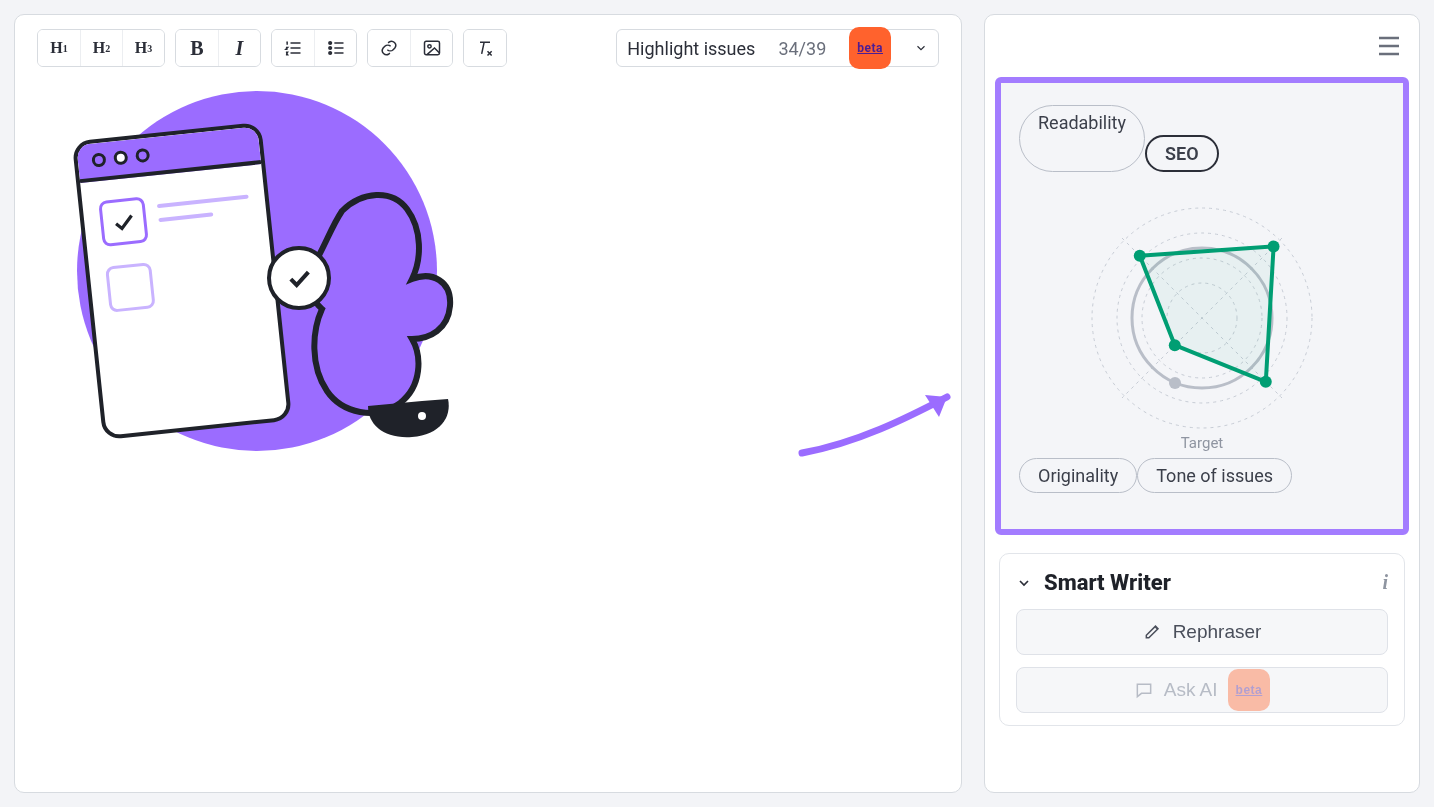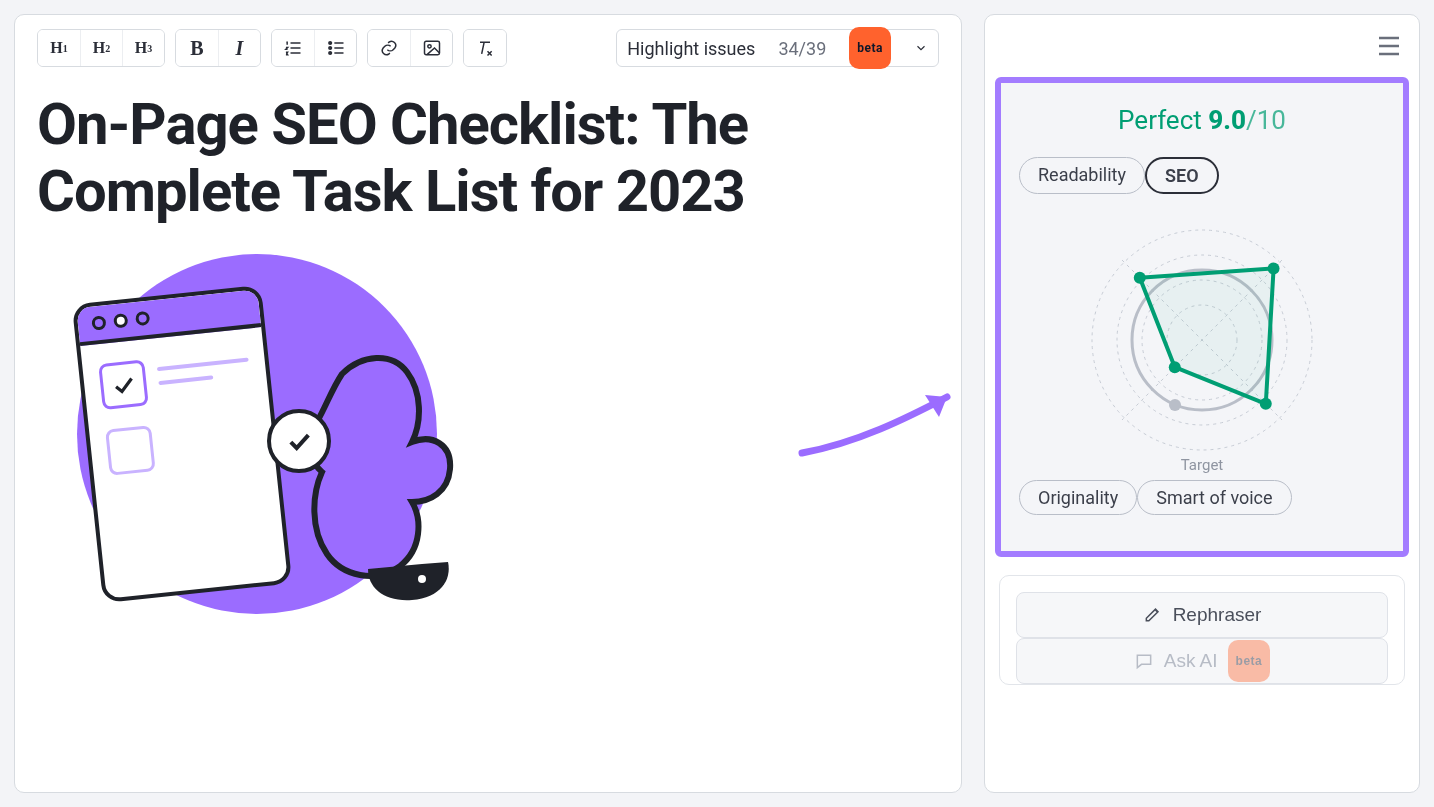"beta" .badge { color: #0f172a -> #4c1d95; text-decoration: none -> underline }
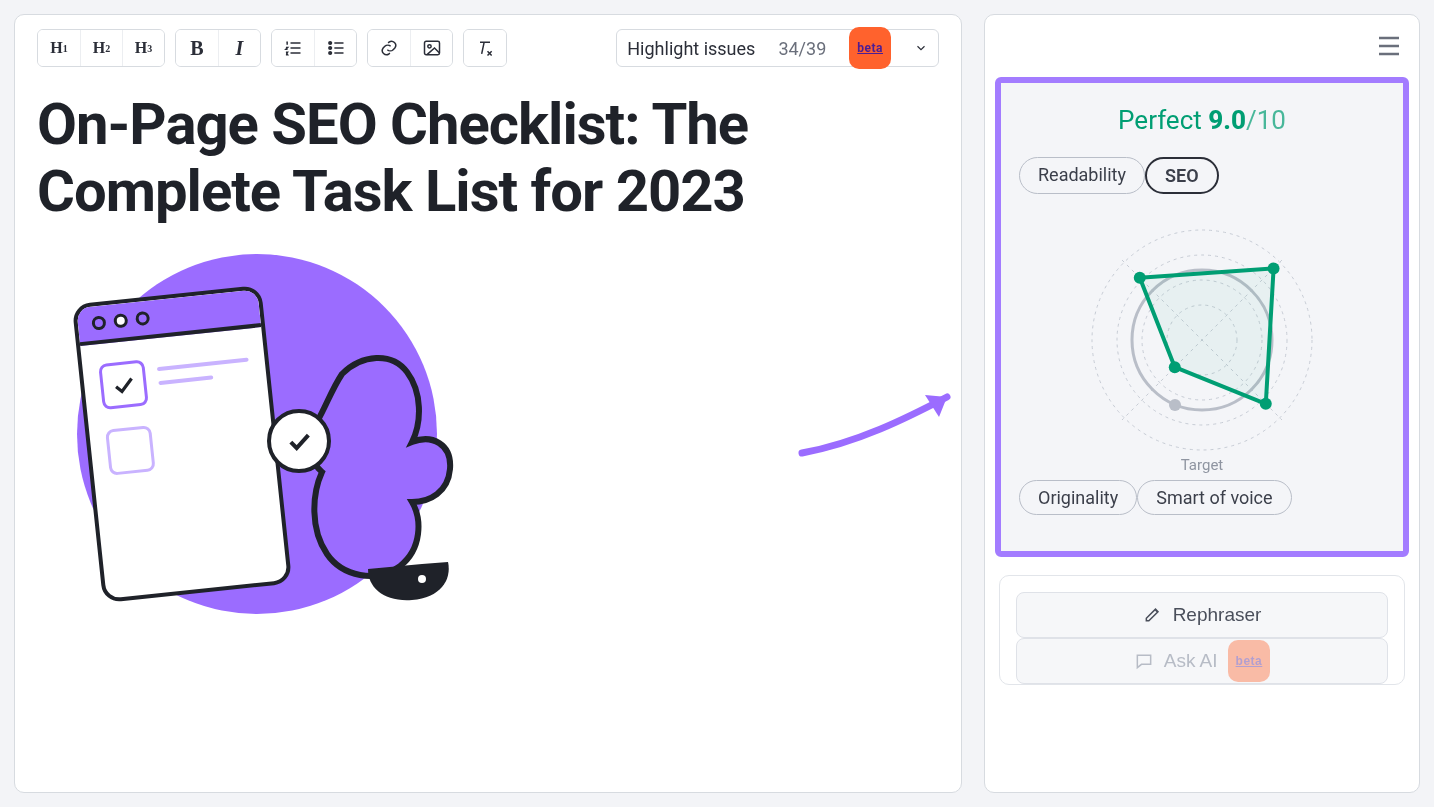"On-Page SEO Checklist: The Complete" h1.doc-title { html: <h1>On-Page SEO Checklist: The Complete Task List for 2023</h1> -> none }
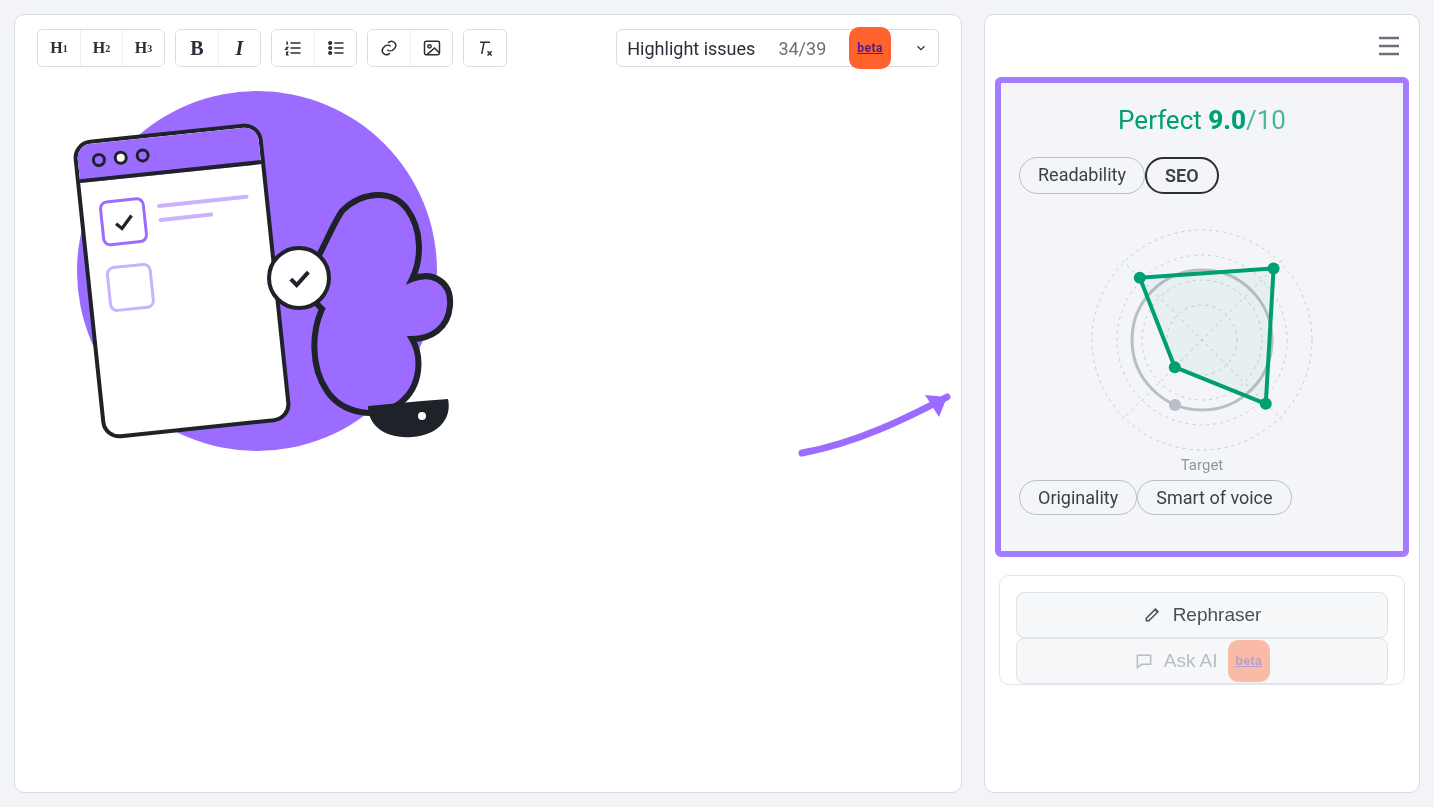"Perfect 9.0/10" div.score-title { html: <div> <span>Perfect</span> <span>9.0</span><span>/10</span> </div> -> none }
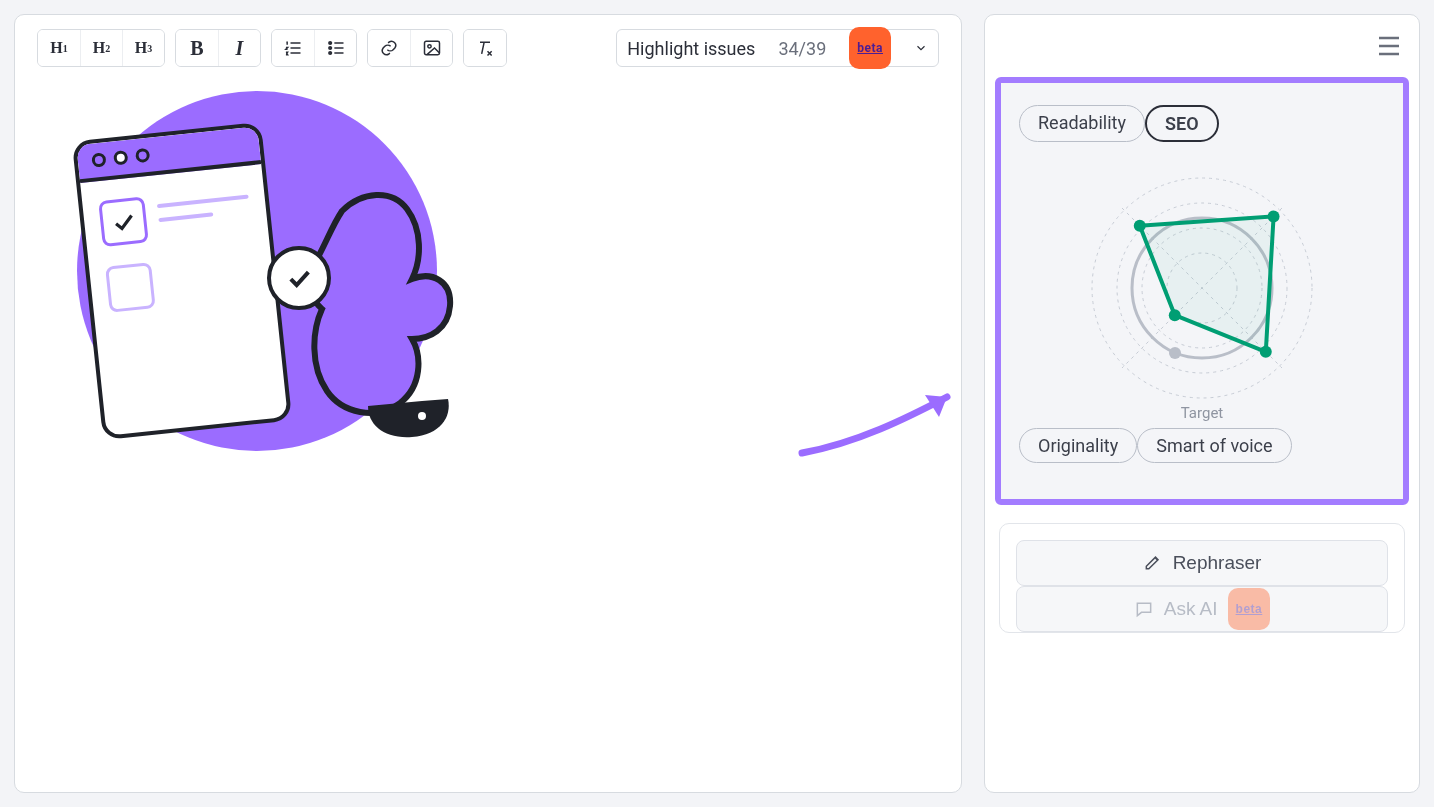"SEO" .metric-pill.active { margin-top: none -> 30px }
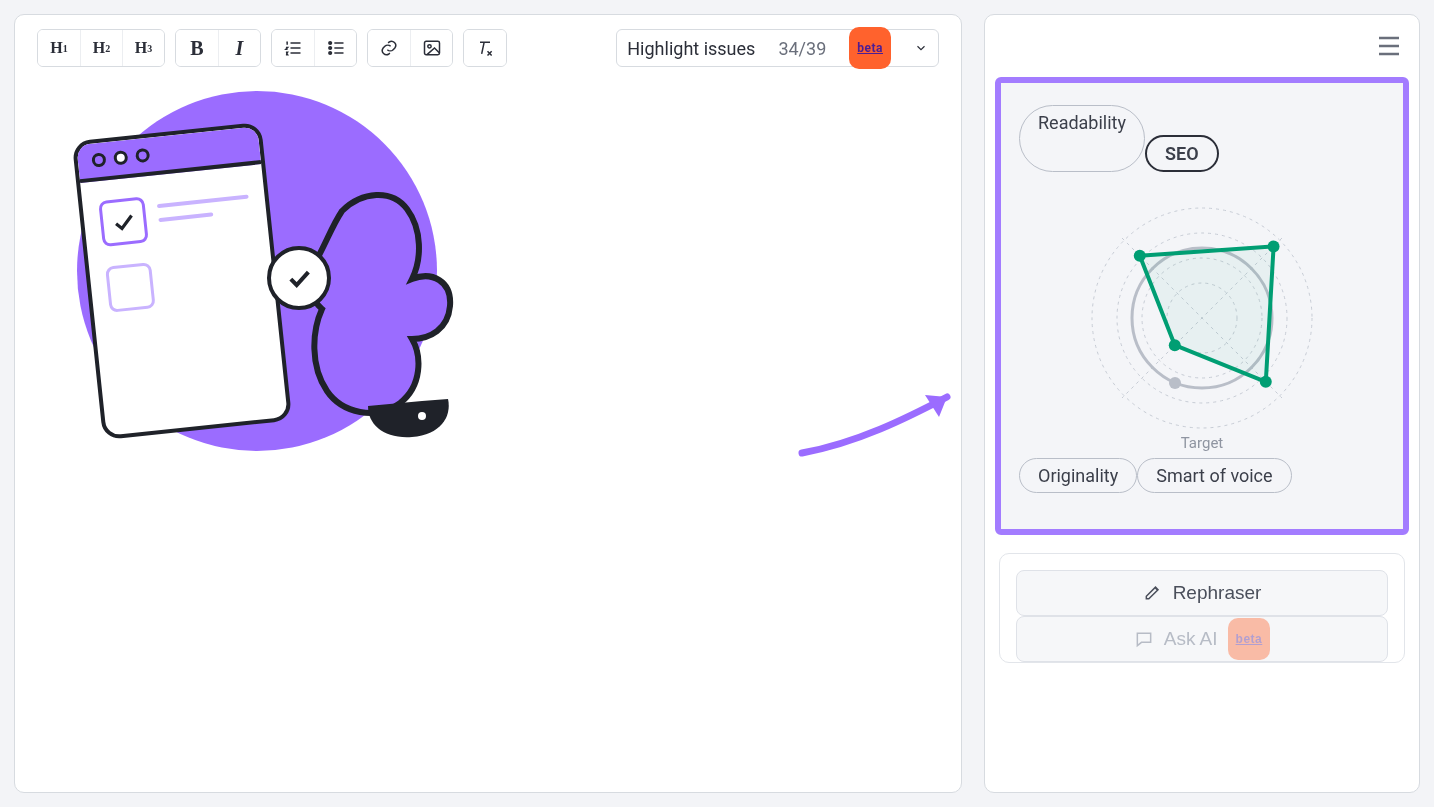"Smart of voice" div.metric-pill { text: Smart of voice -> Tone of issues }
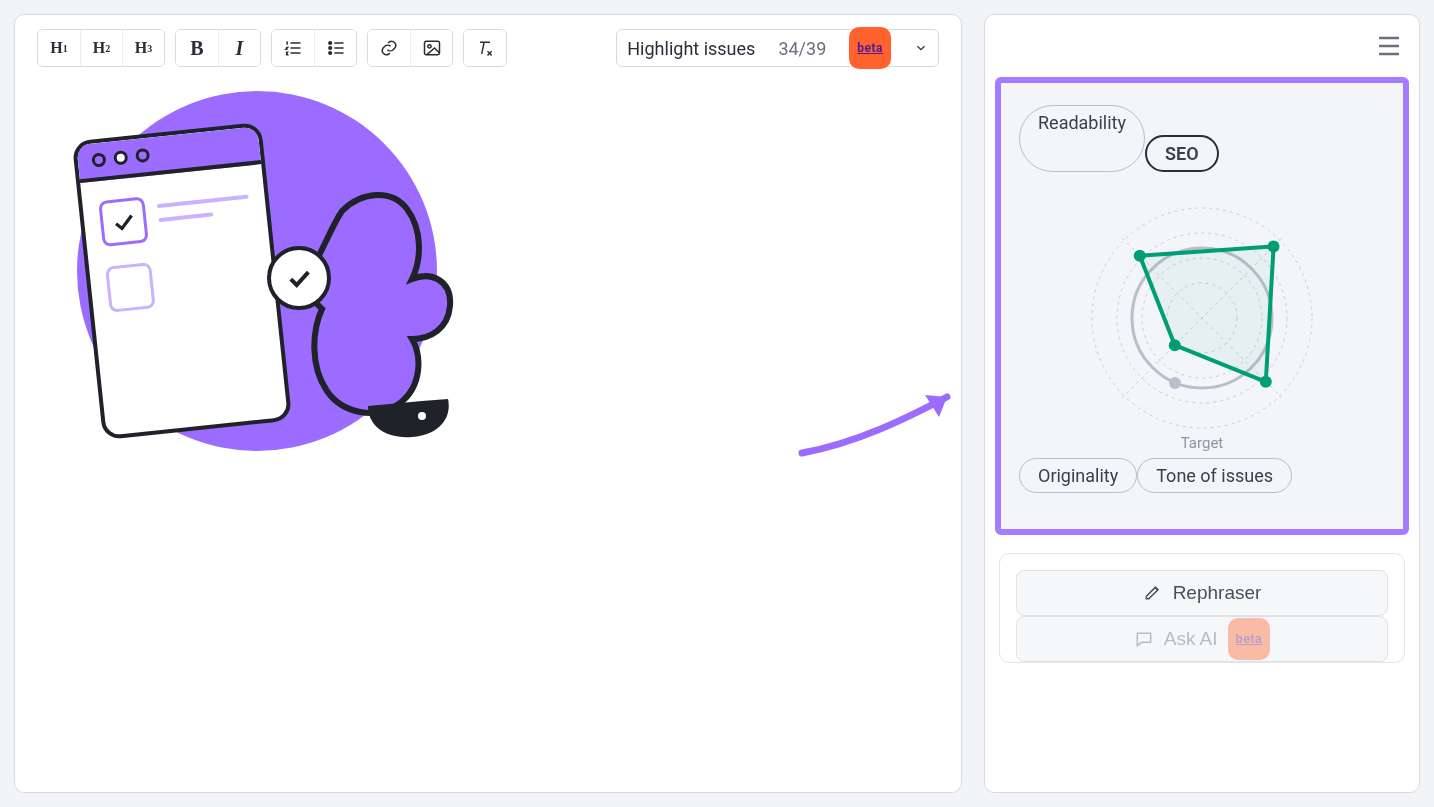"Smart Writer" div.writer-head { html: none -> <div> <svg> <path></path> </svg> <div>Smart Writer</div> <span>i</span> </div> }
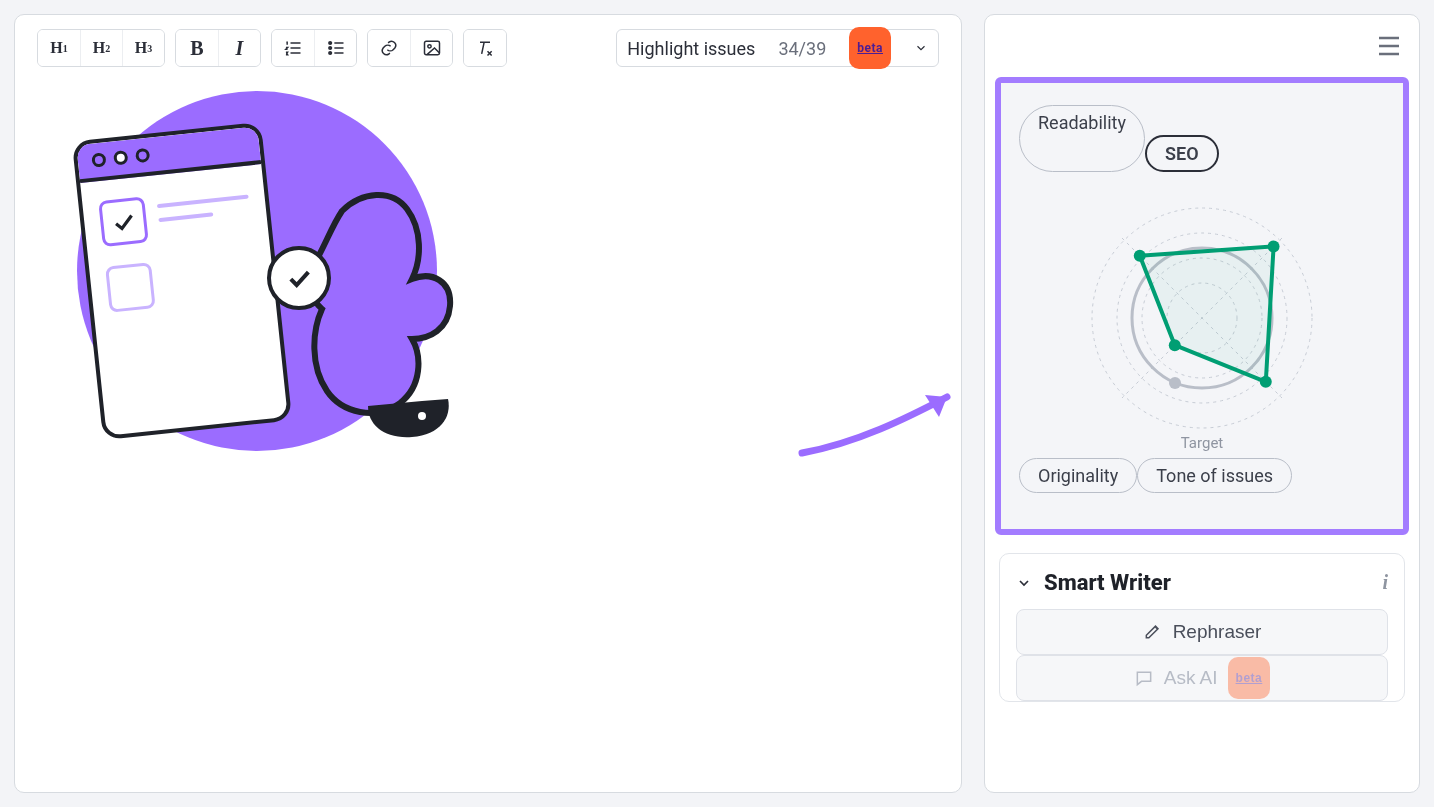"Rephraser" .writer-btn { margin-bottom: none -> 12px }
